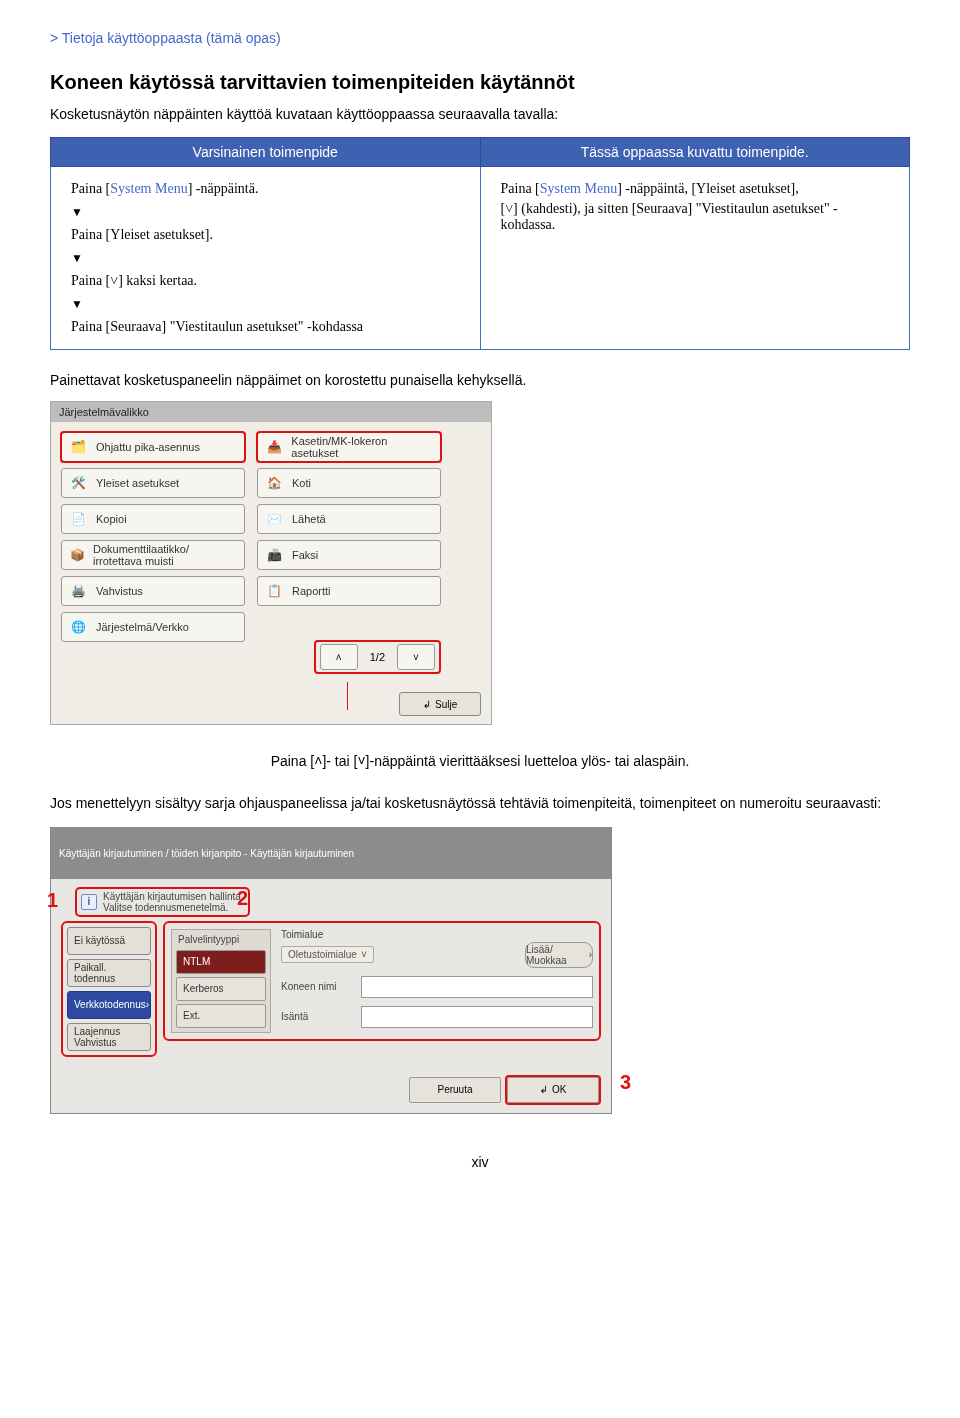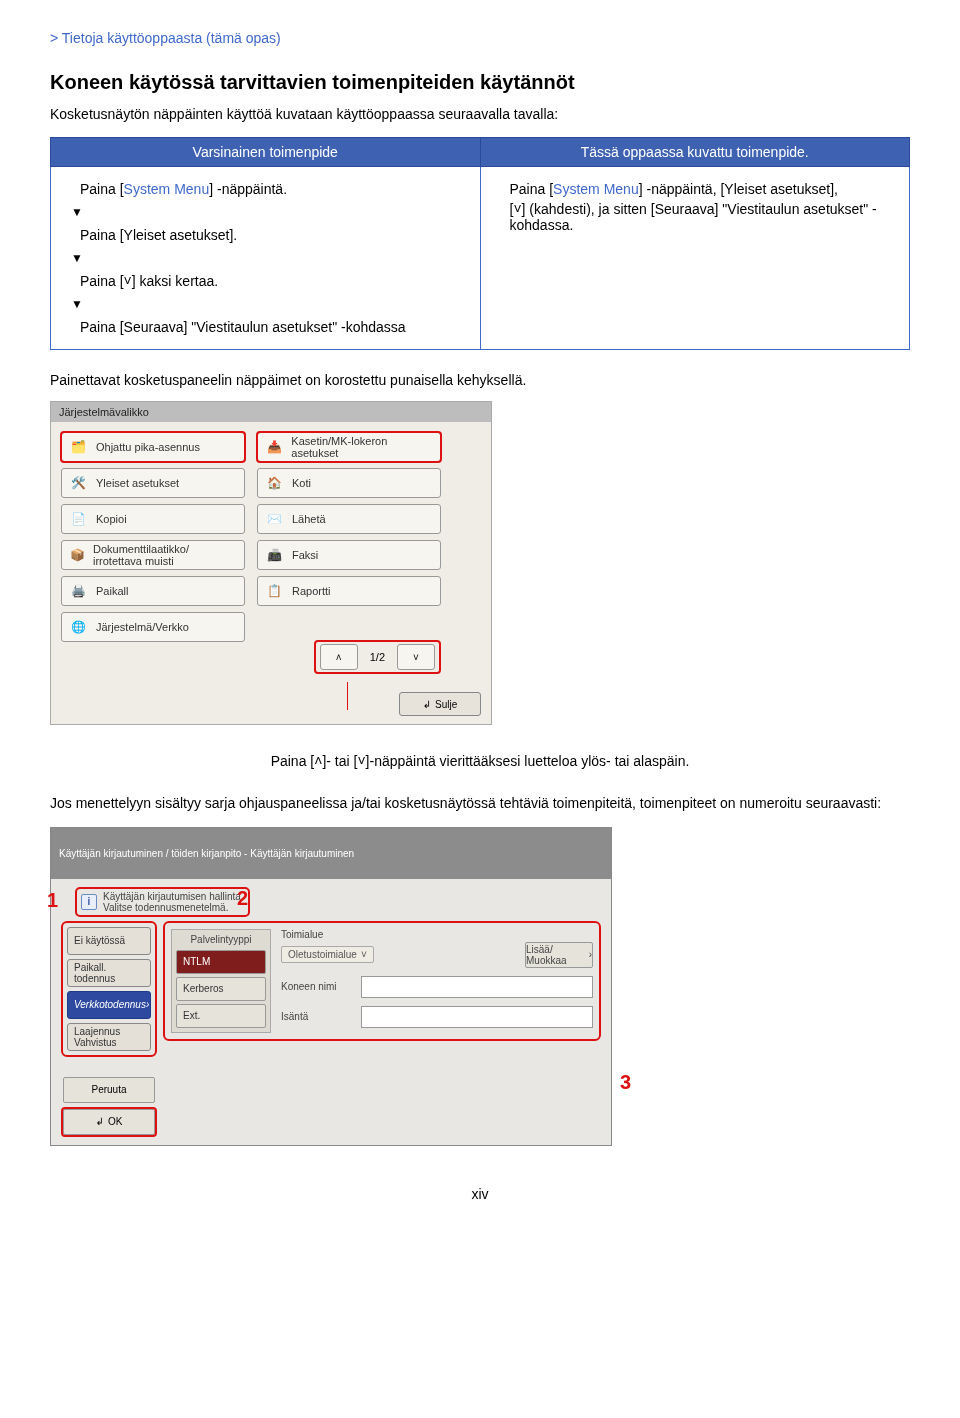"Paina [System Menu] -näppäintä." .step-line { font-family: none -> Liberation Serif, serif; margin: 4px 17px -> 4px 8px }
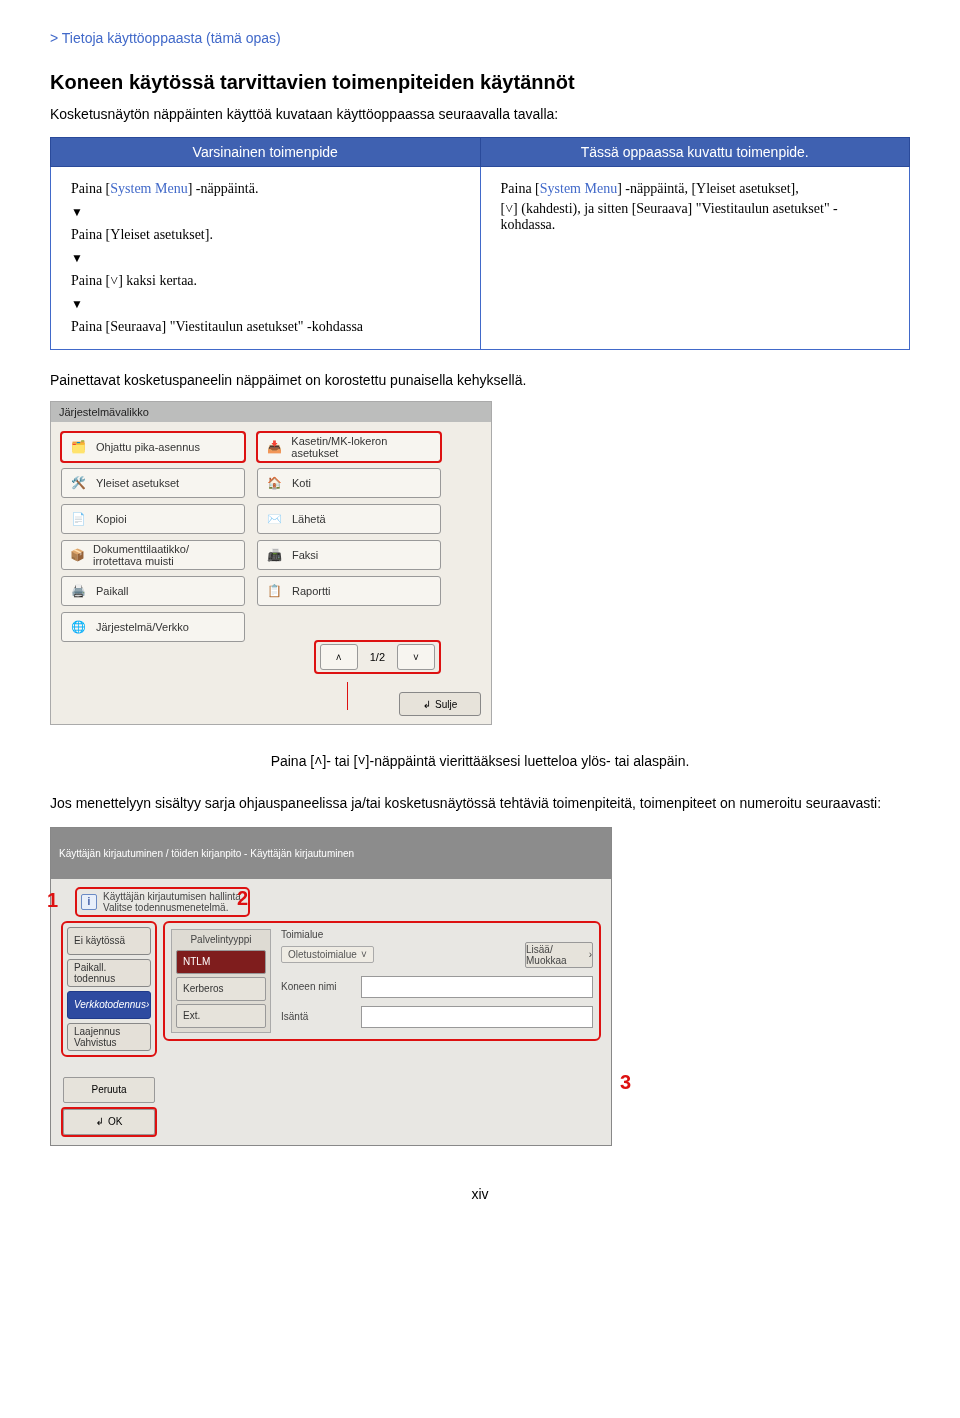"Paikall" span { text: Paikall -> Vahvistus }
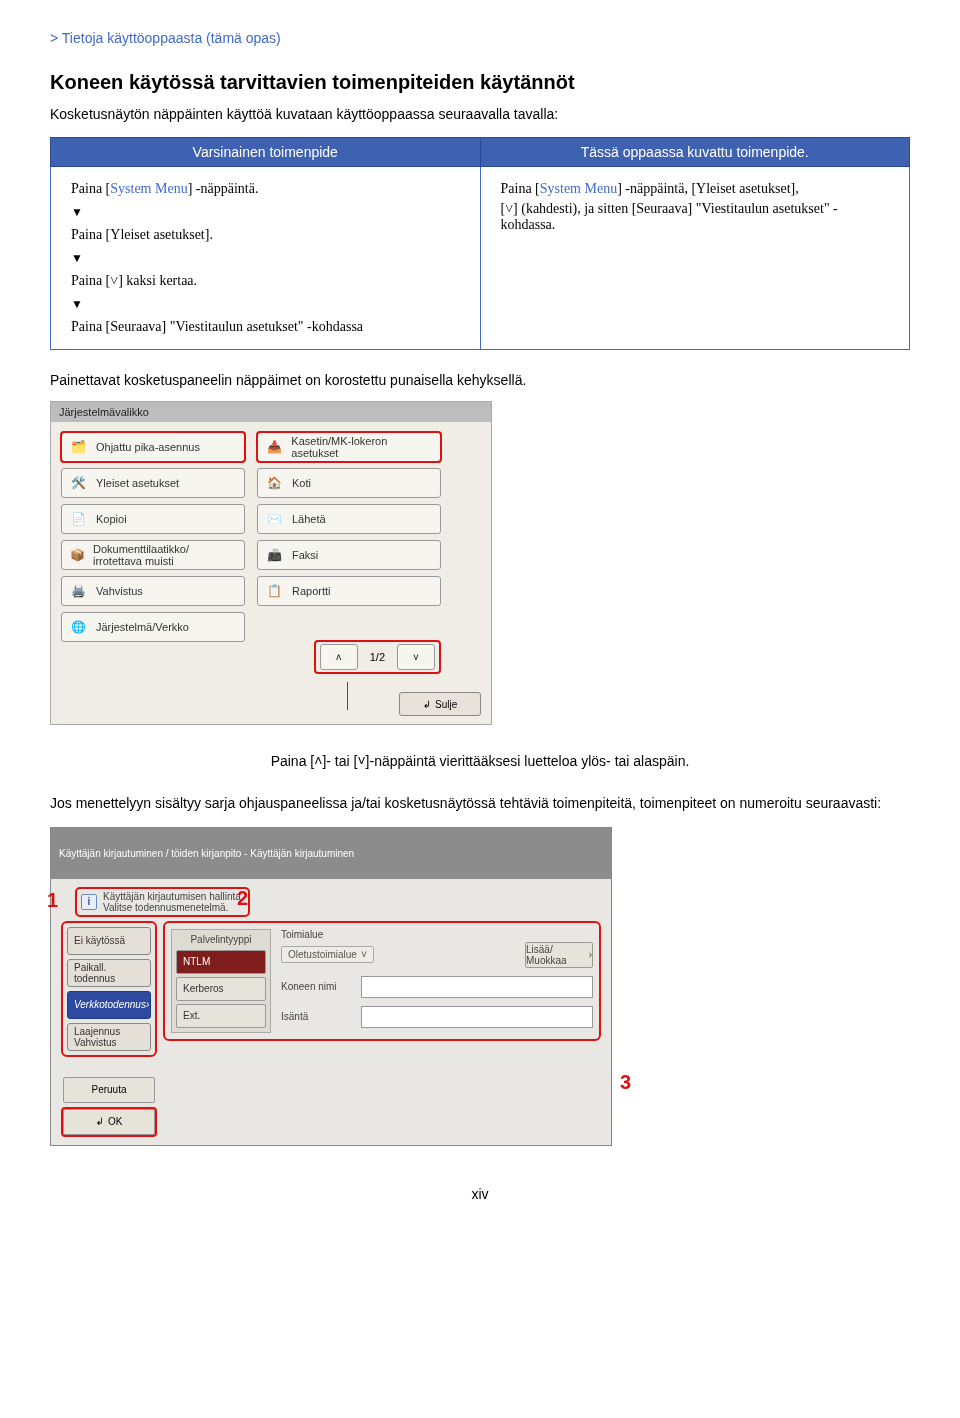"Palvelintyyppi" .serverbox { text-align: center -> none }
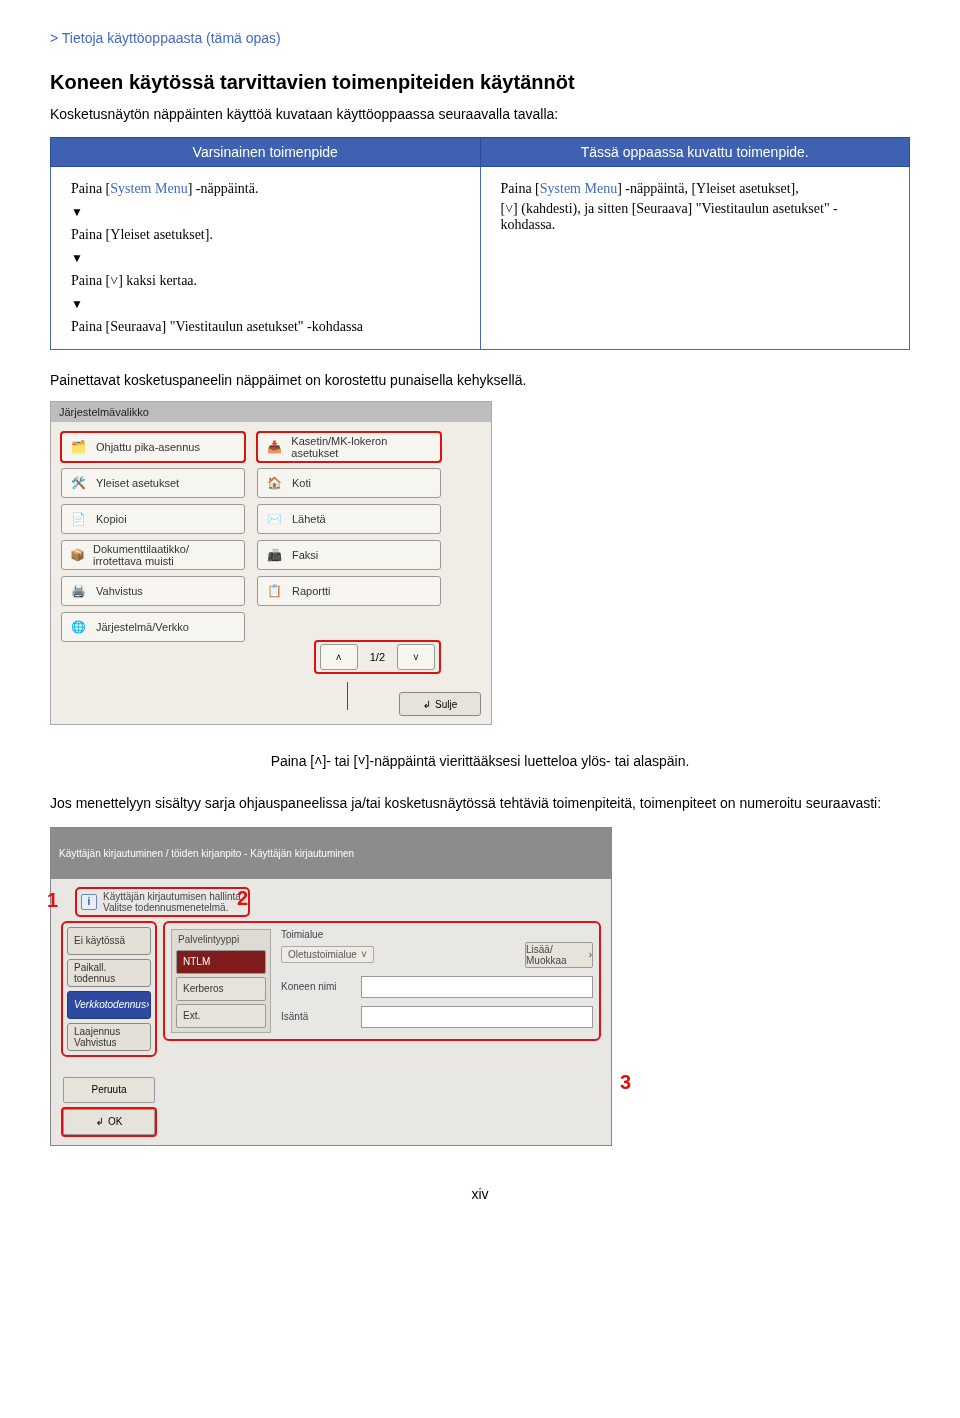"Lisää/ Muokkaa" .small-btn { border-radius: 2px -> 9px }
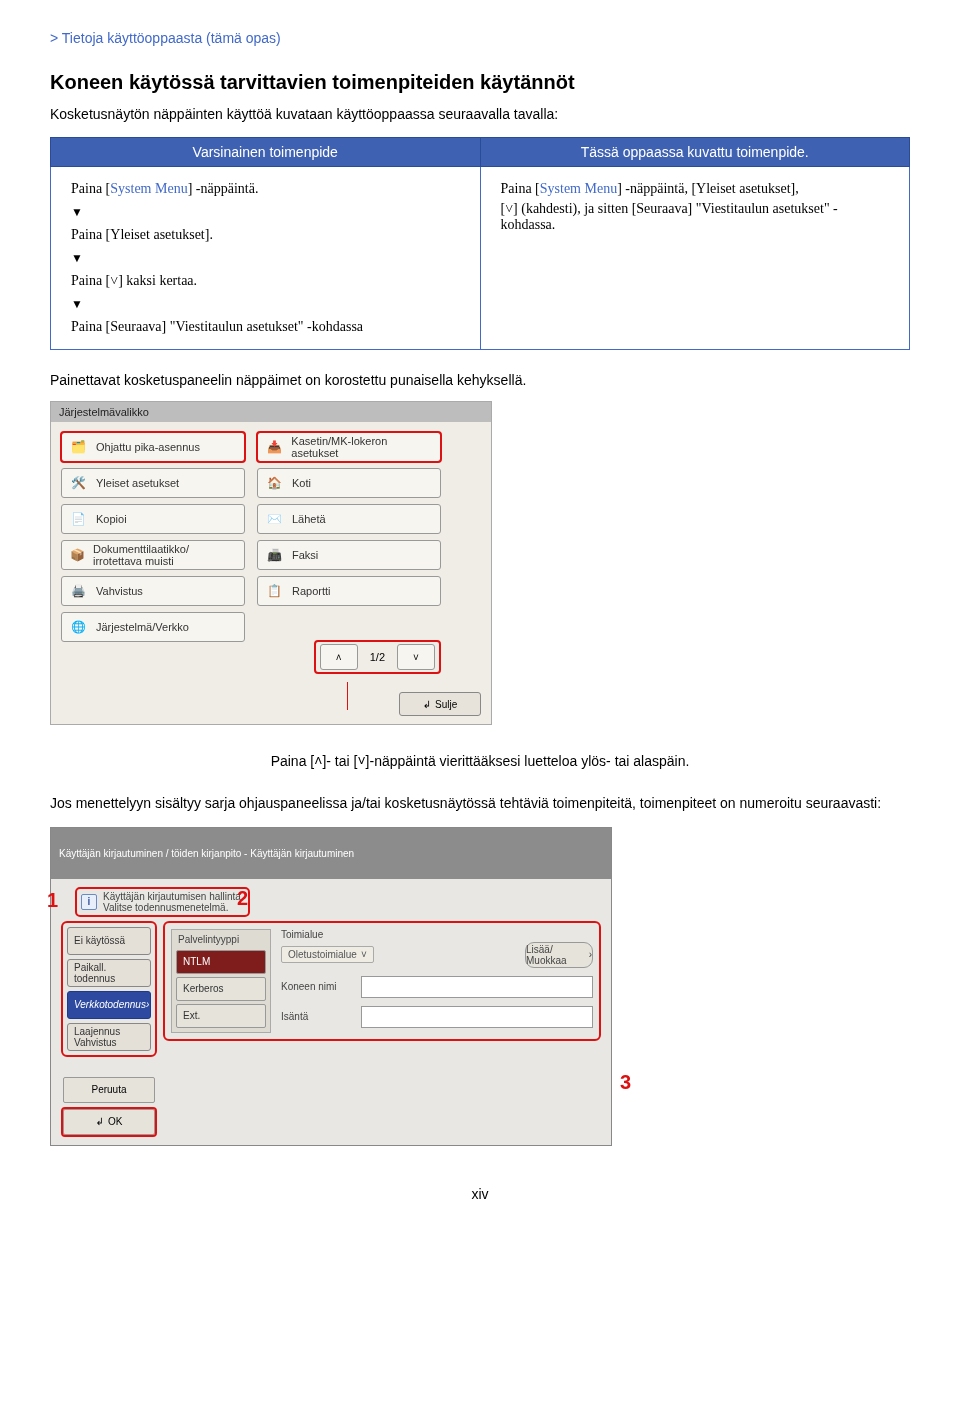"Verkkotodennus" .tab-btn.active { font-style: italic -> none }
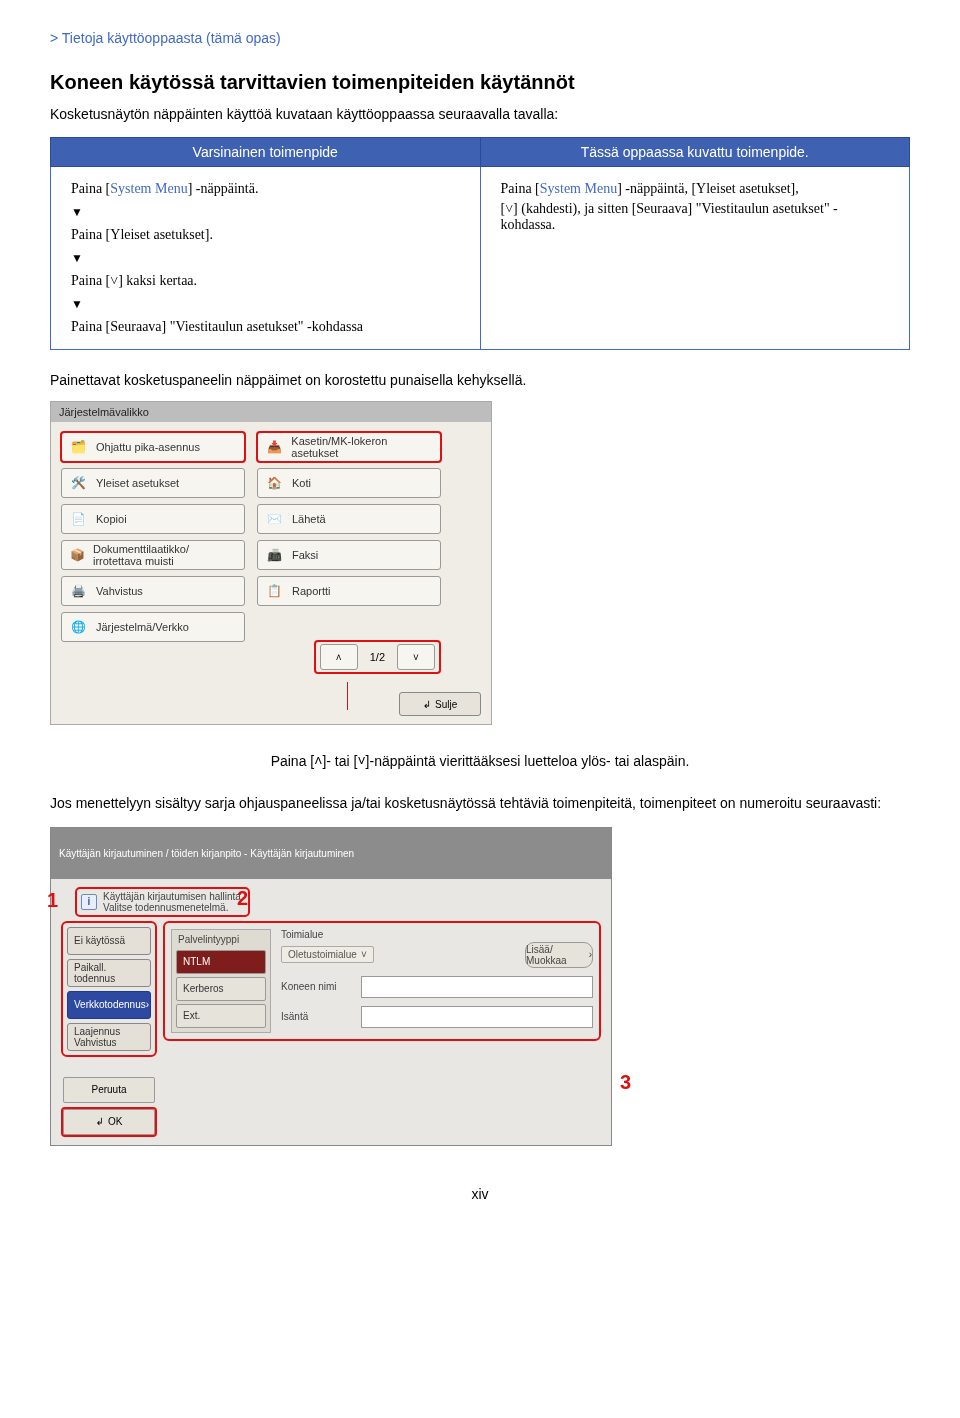"Peruuta" .ss2-footer { flex-direction: column -> none }
